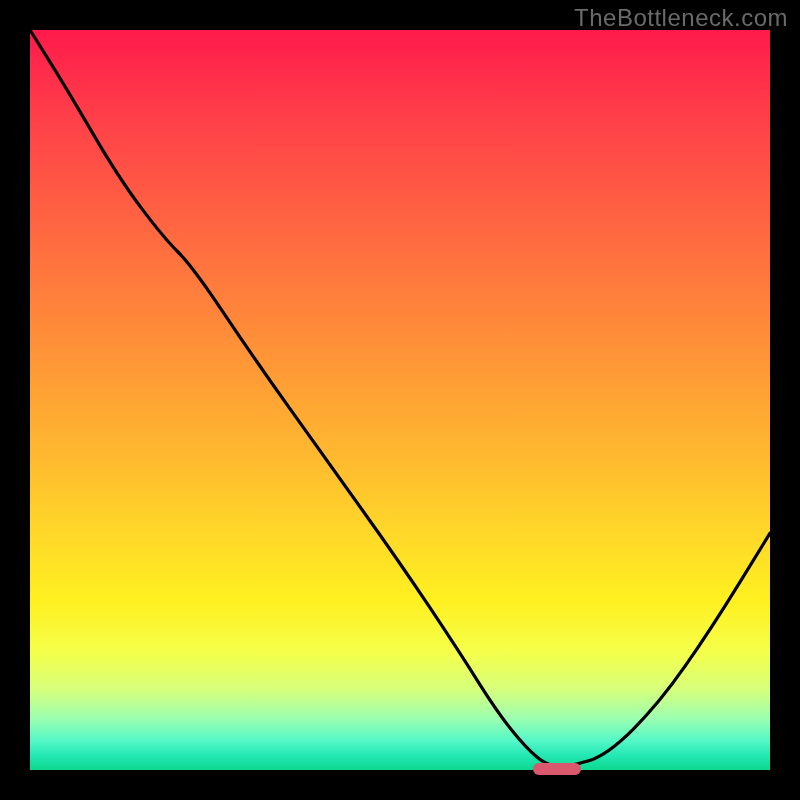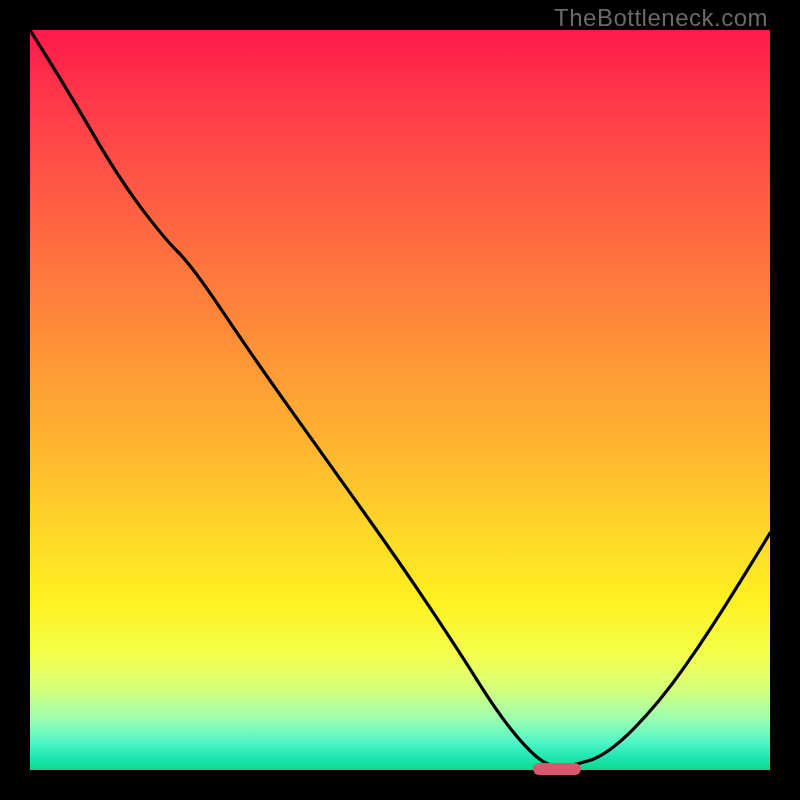"TheBottleneck.com" .watermark { right: 32px -> 12px }
